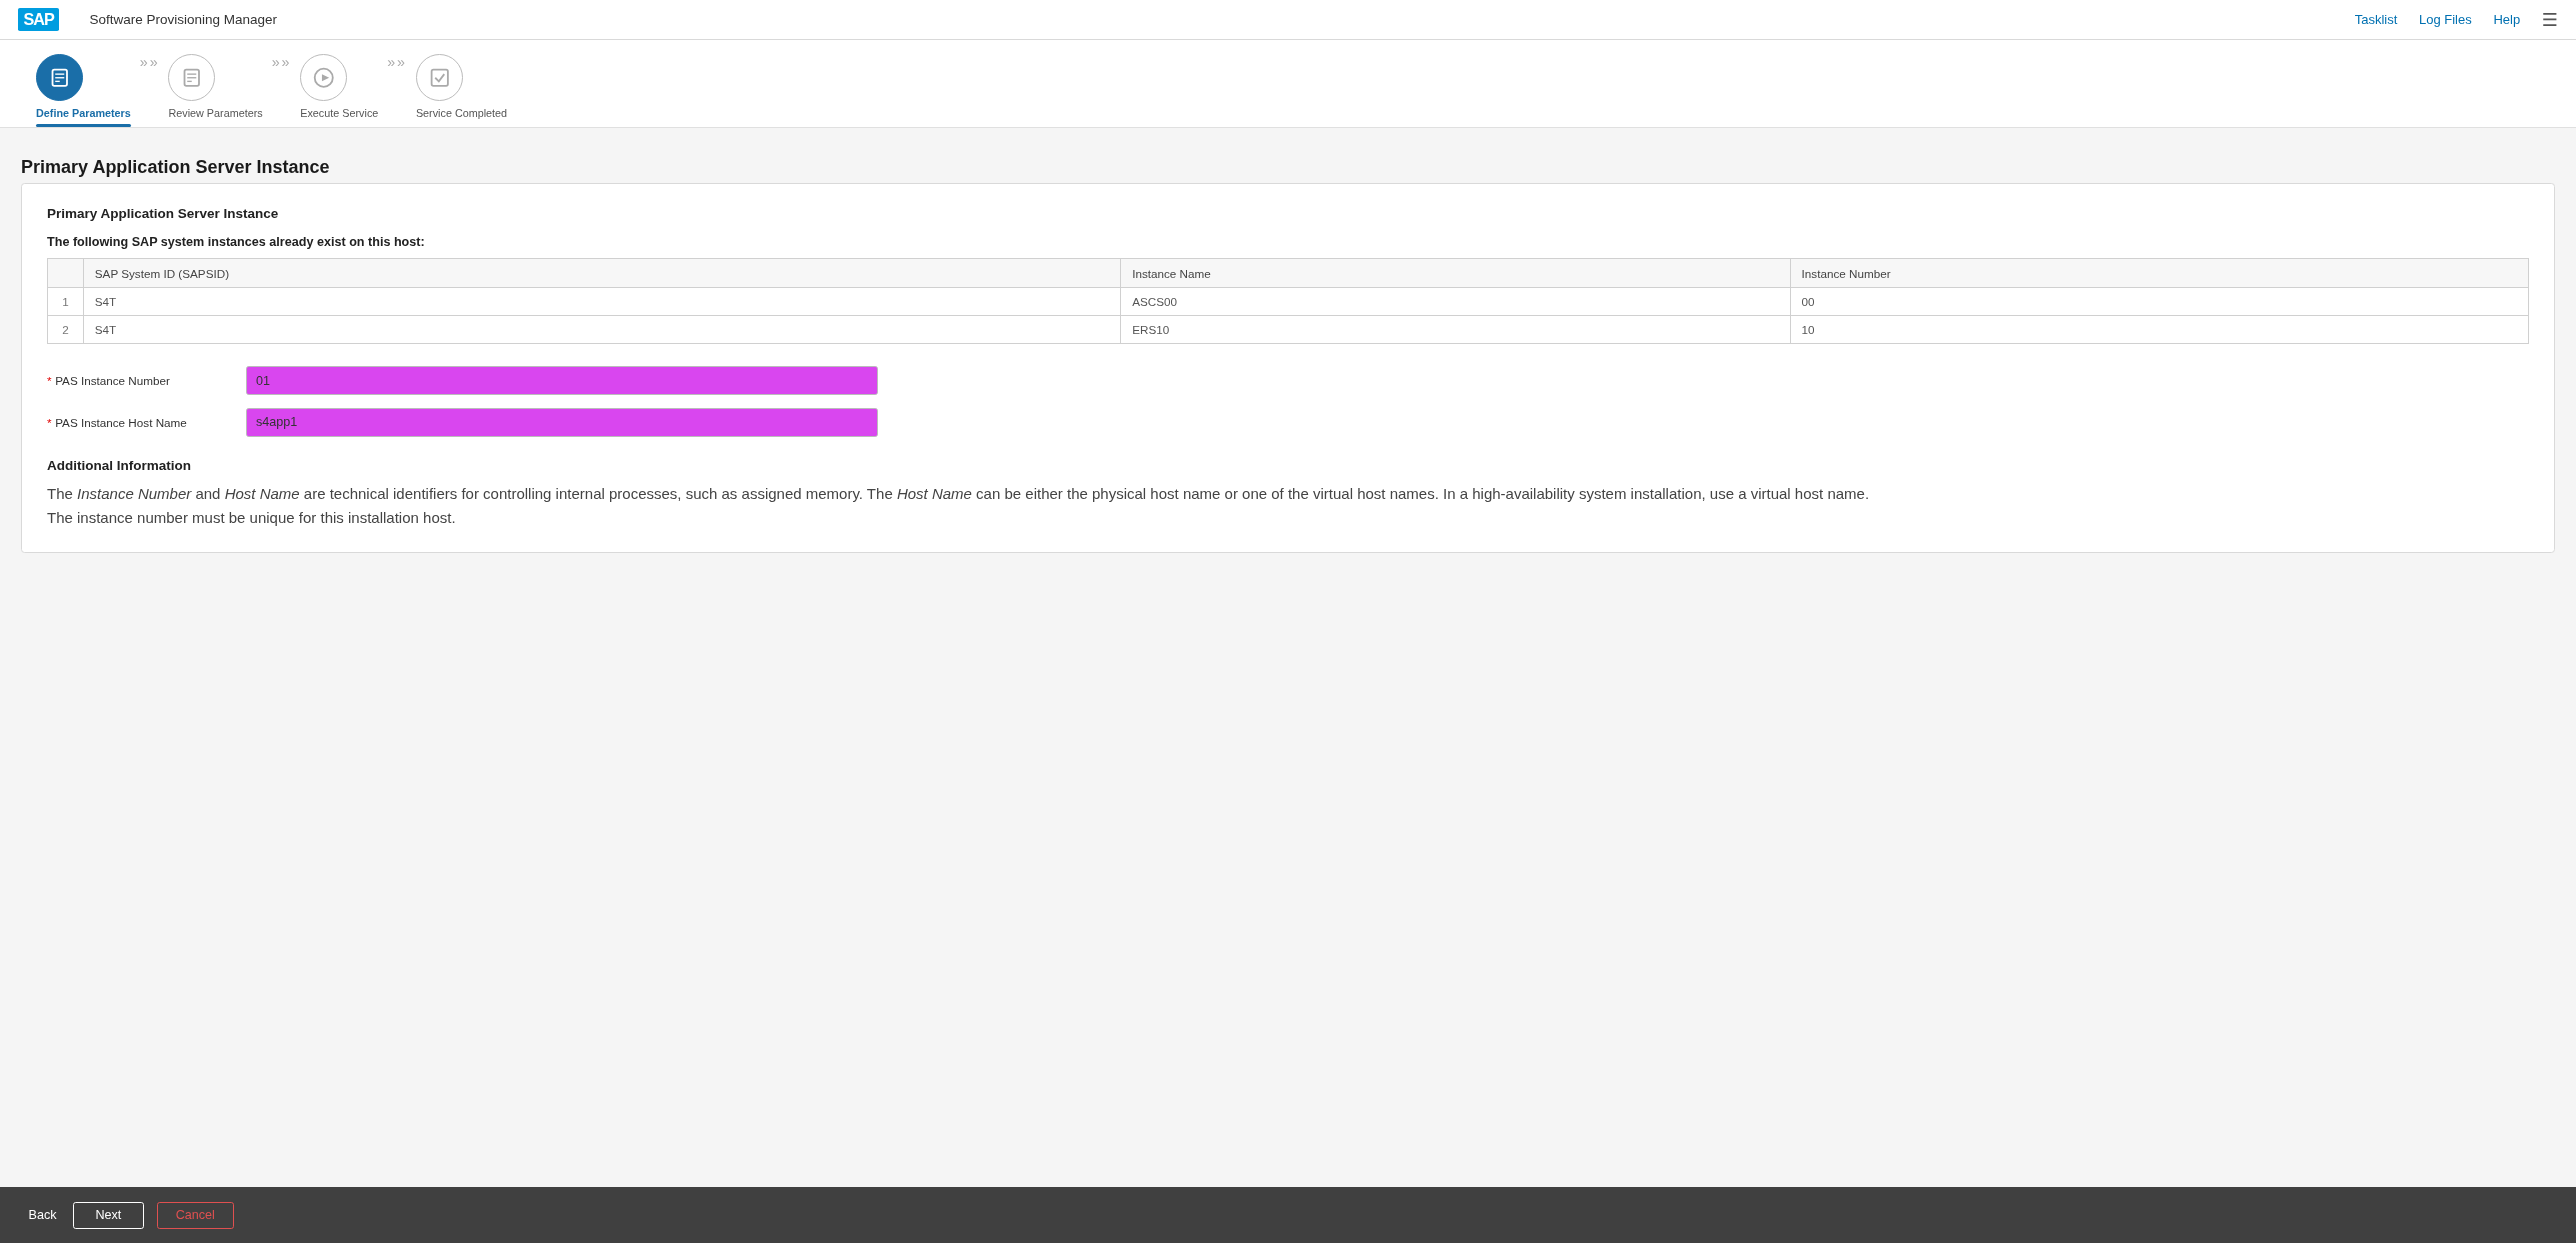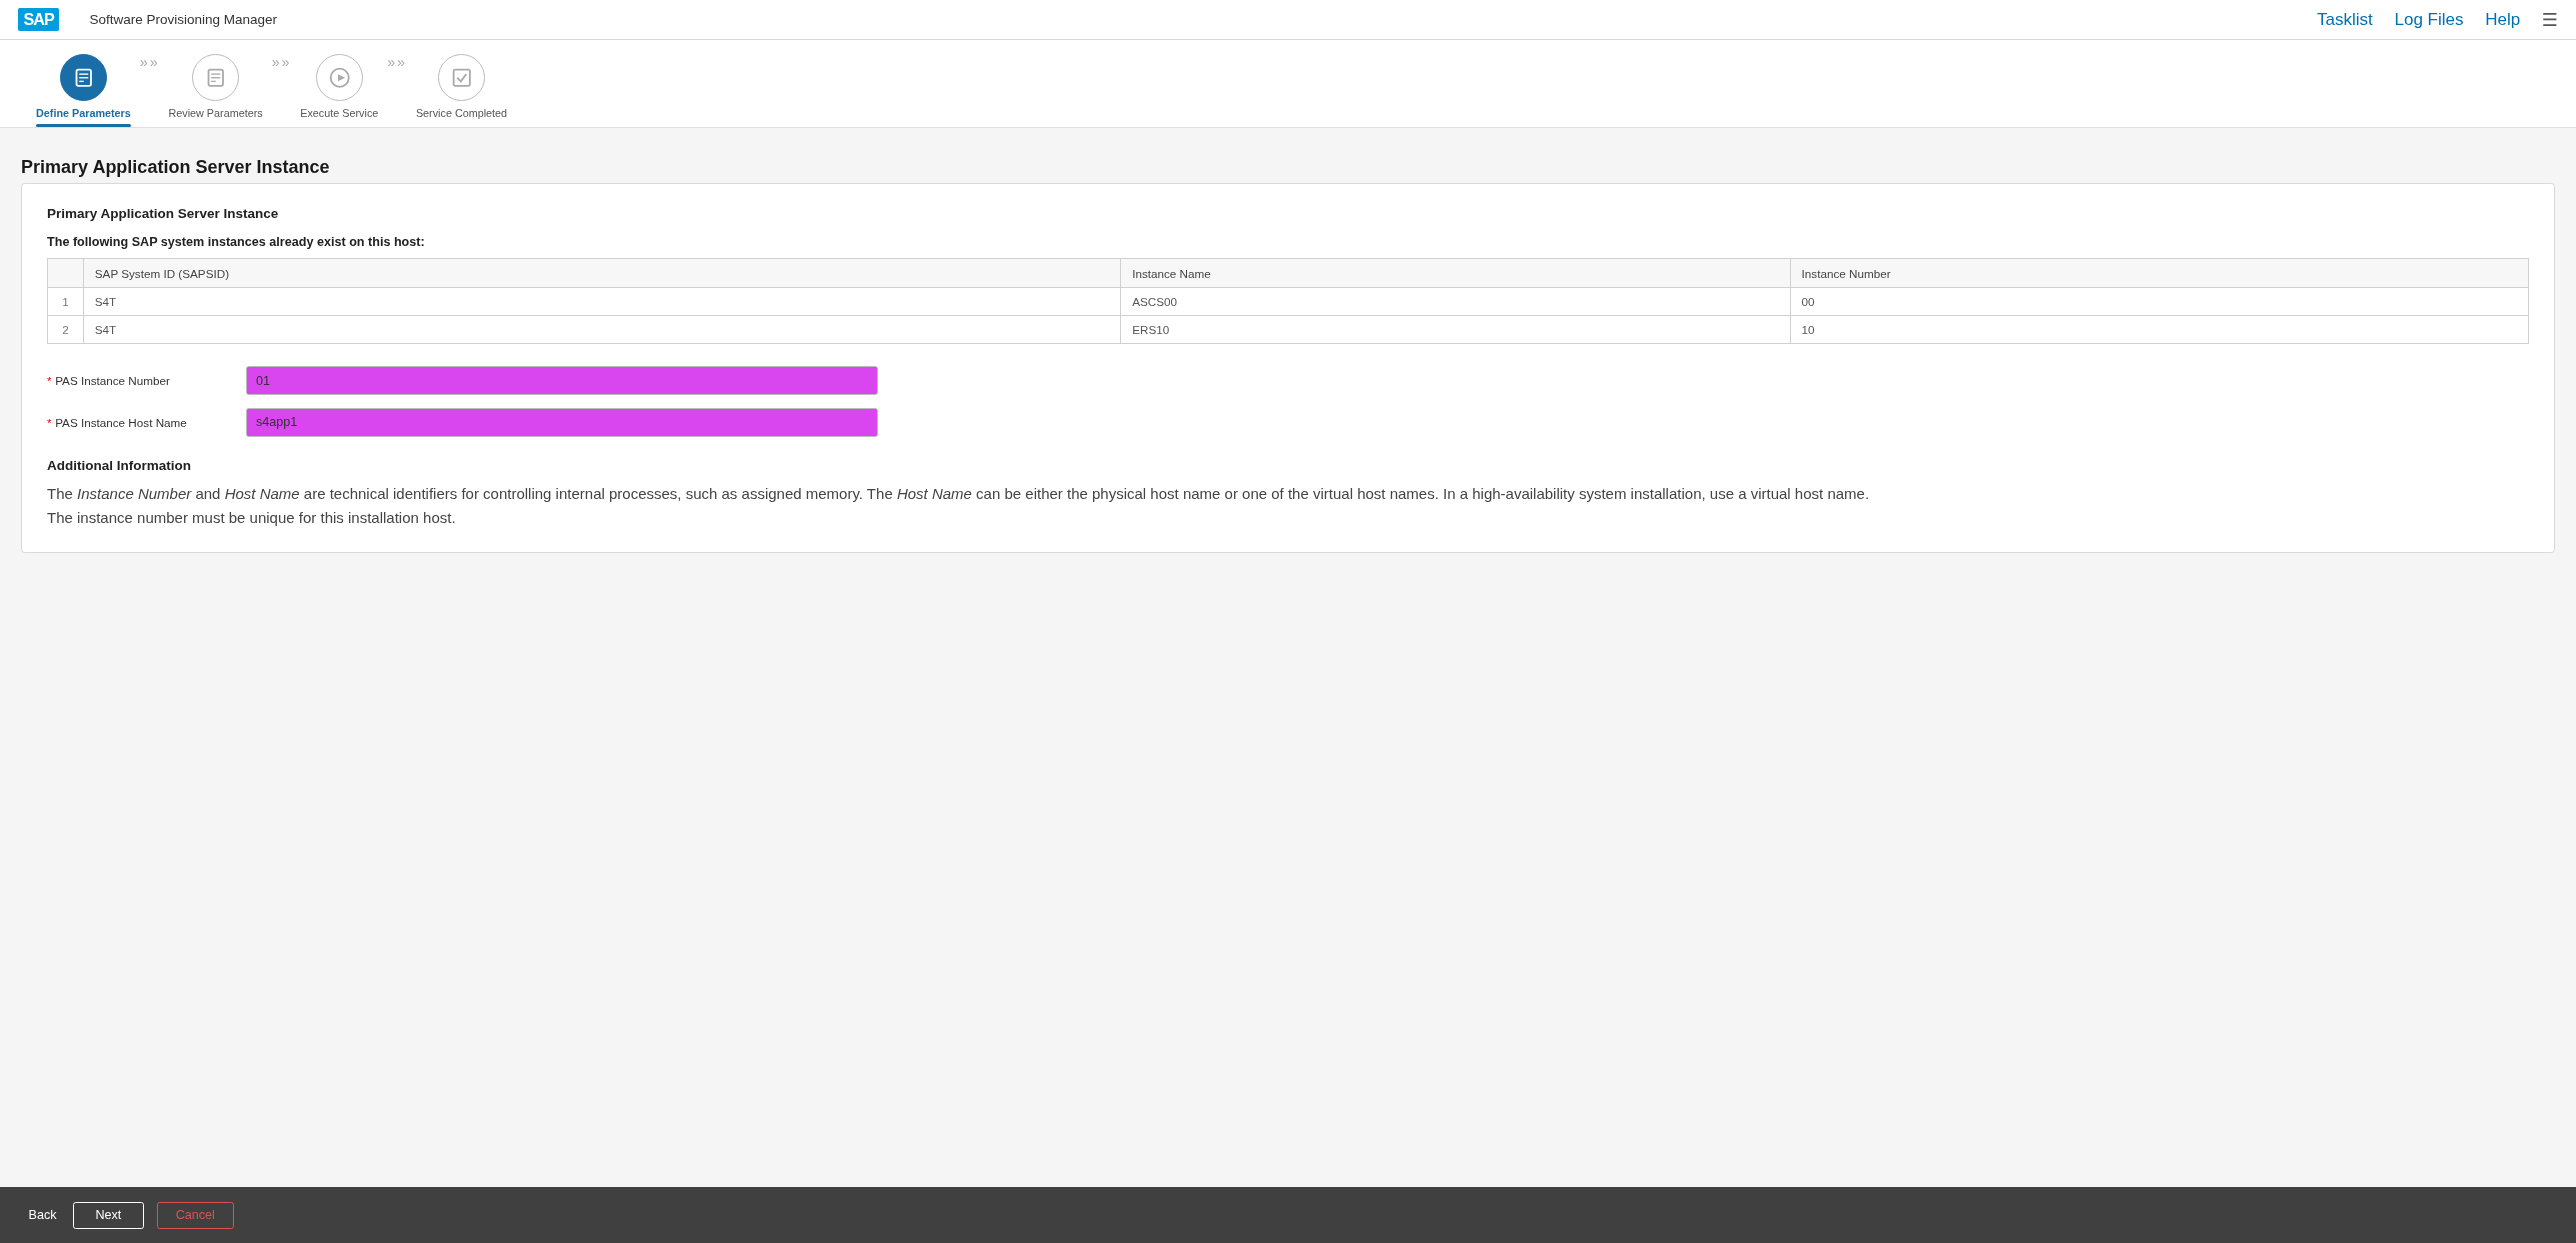"Tasklist" .header-right a { font-size: 17px -> 13px }
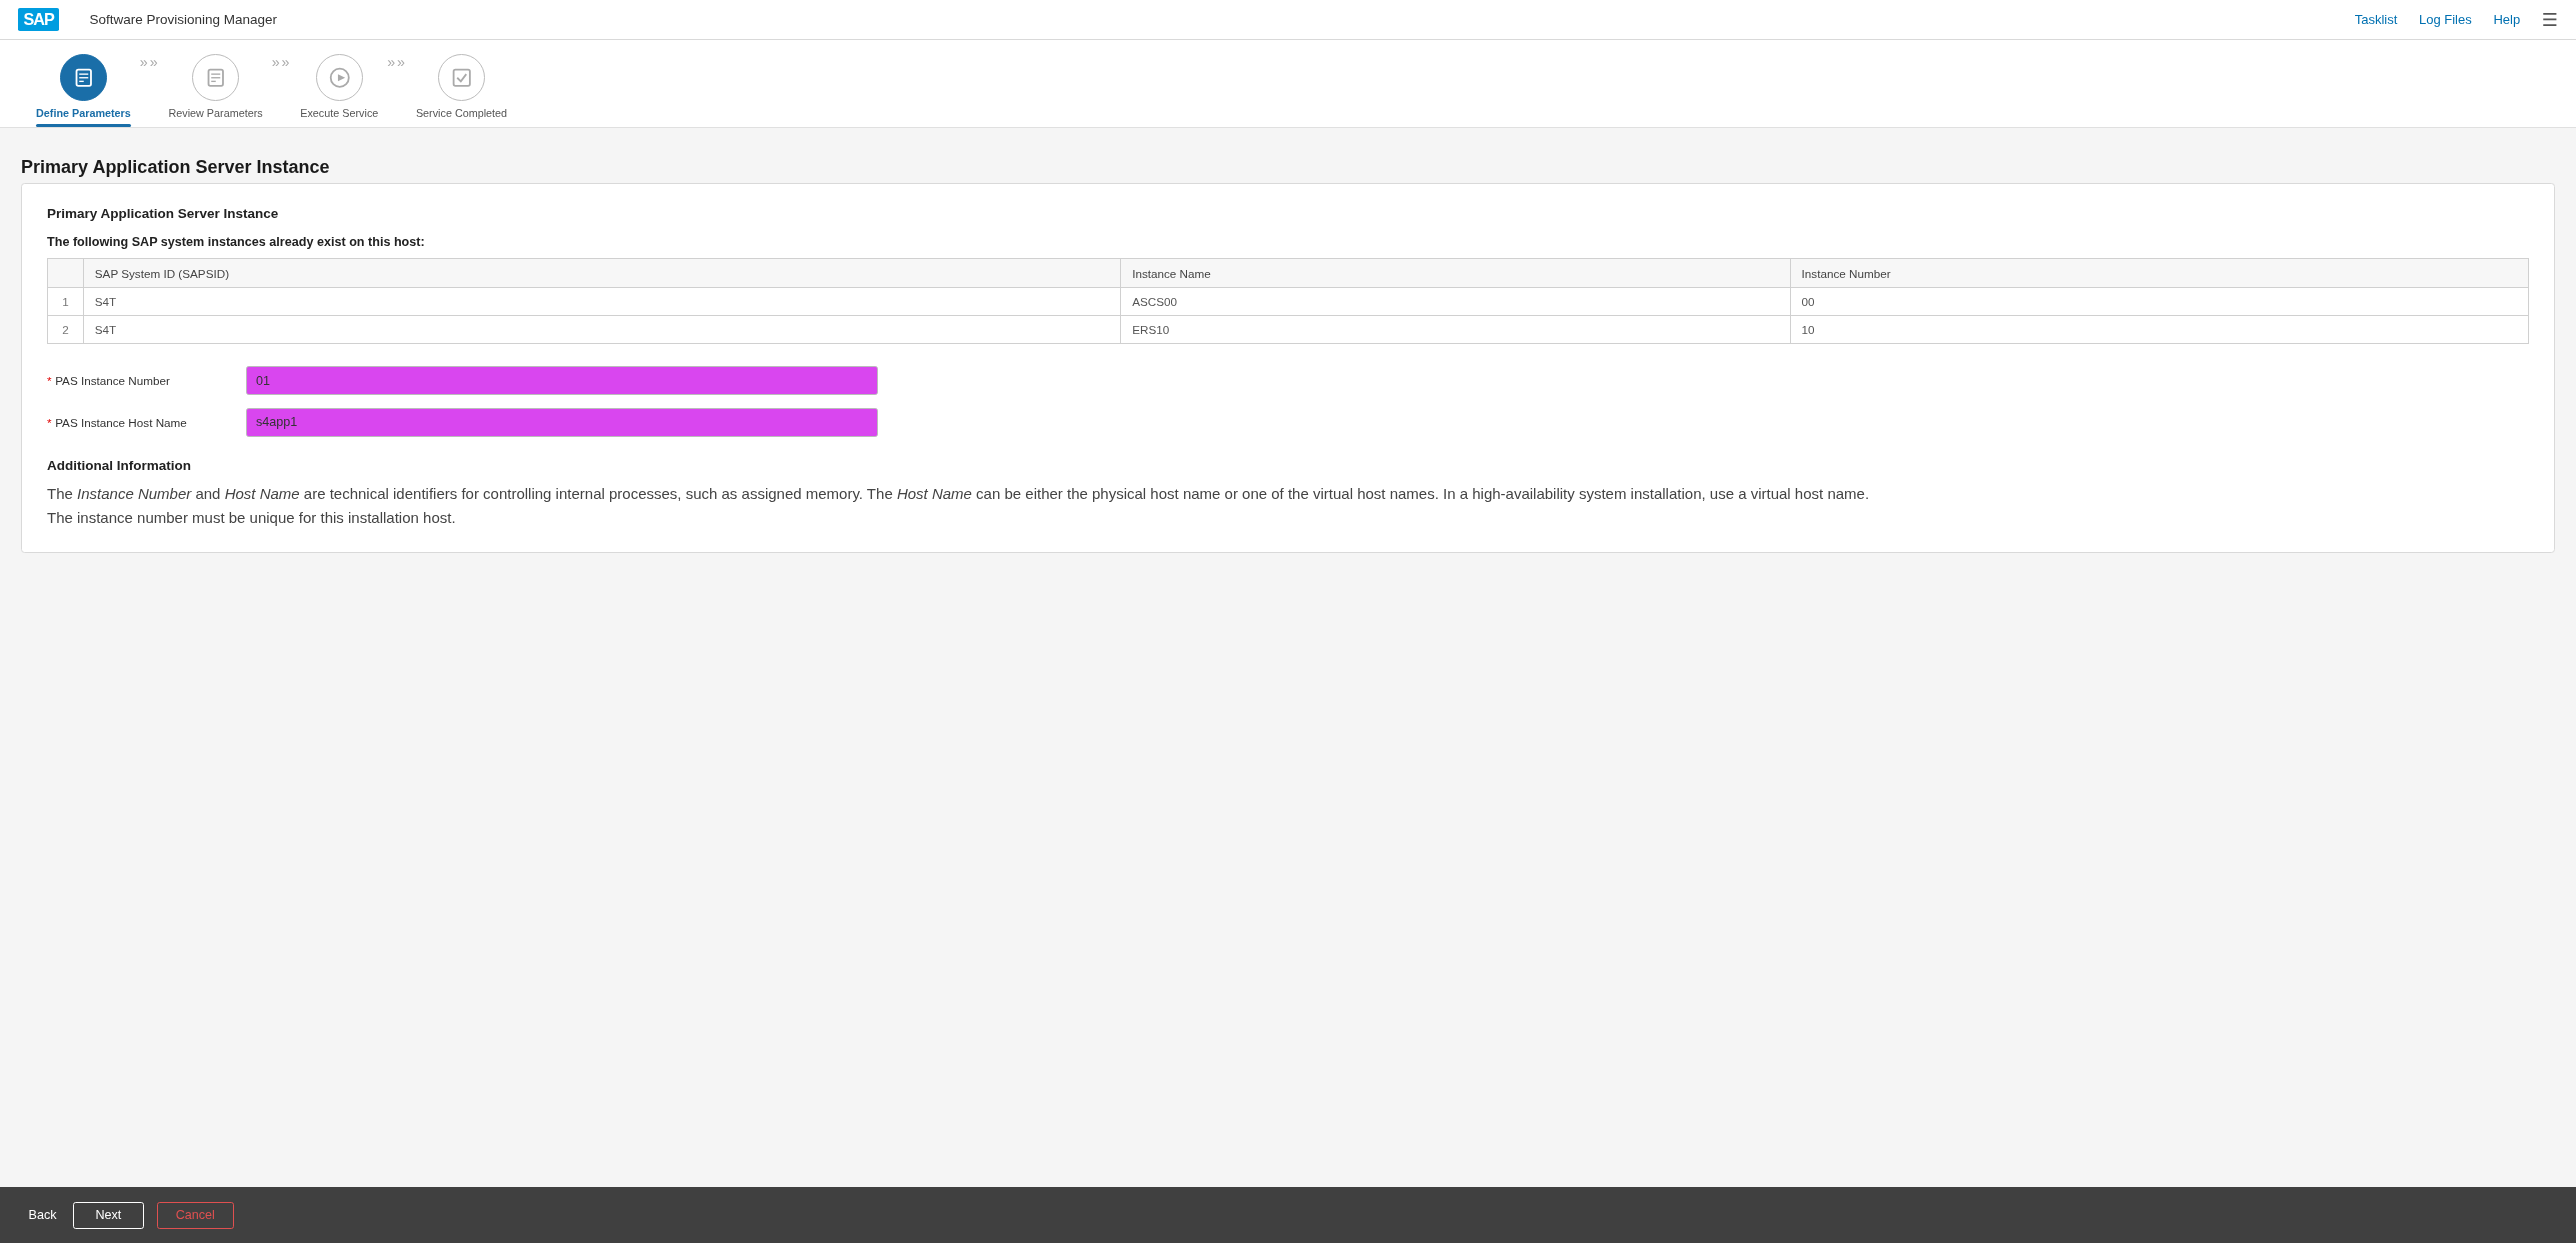"Define Parameters" .step { align-items: center -> flex-start }
